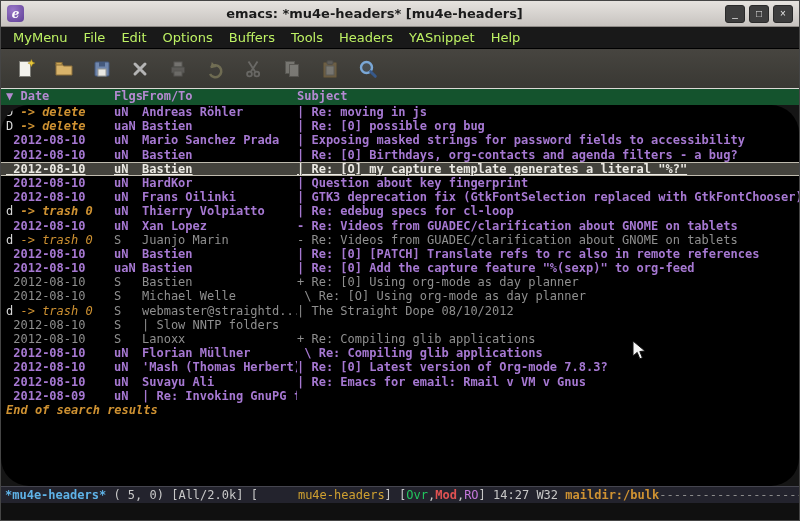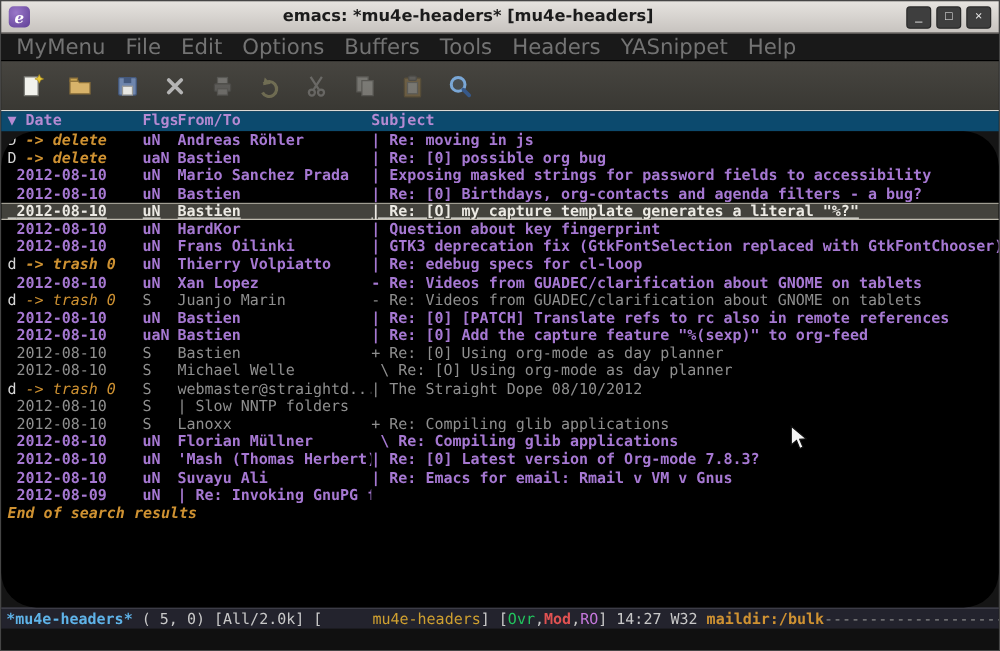"MyMenu" .menu-item { color: #737373 -> #bef264; font-size: 17px -> 13px }
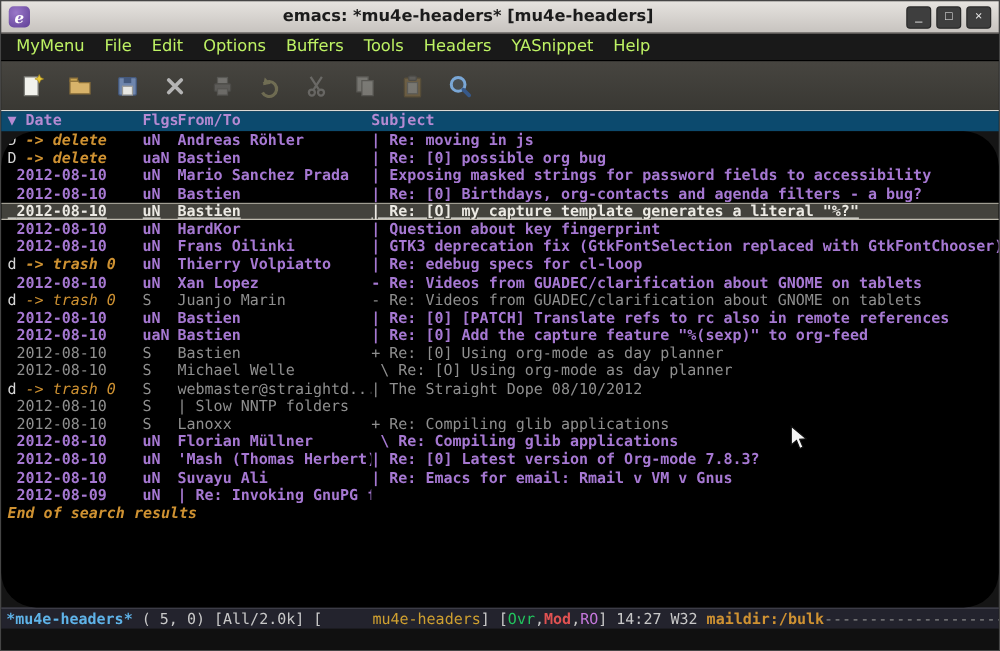"▼ Date" .headerline { background: #0c4a6e -> #14532d }
